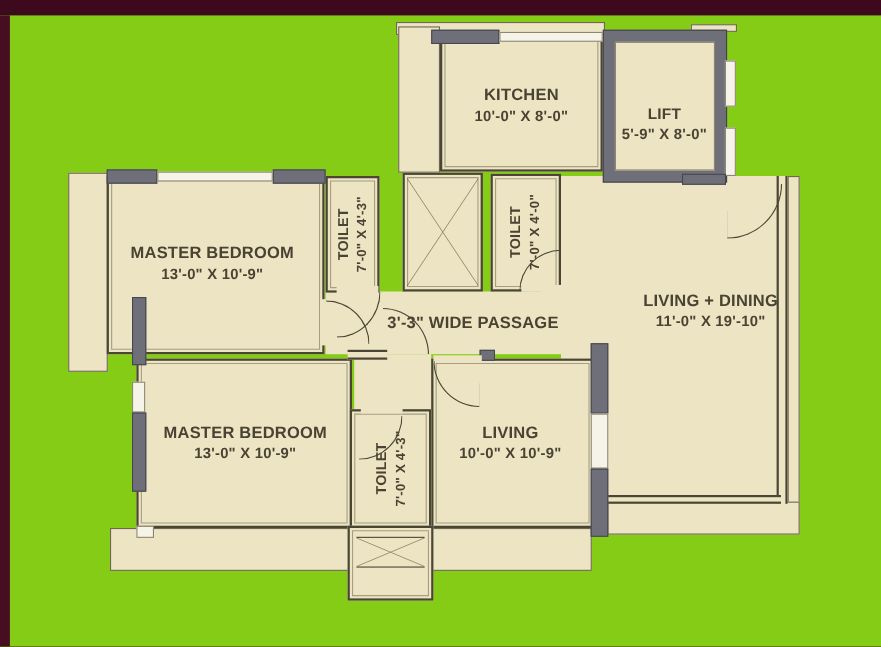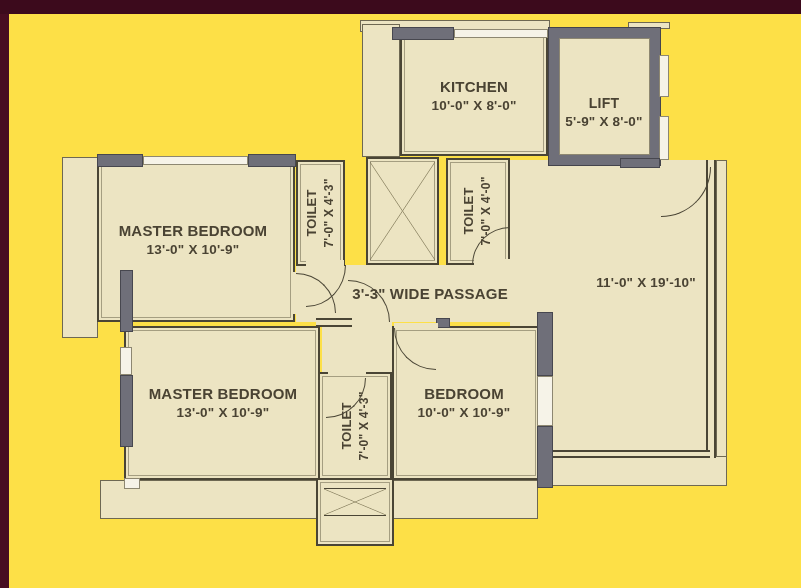"KITCHEN" .stage { background: #fde047 -> #84cc16 }
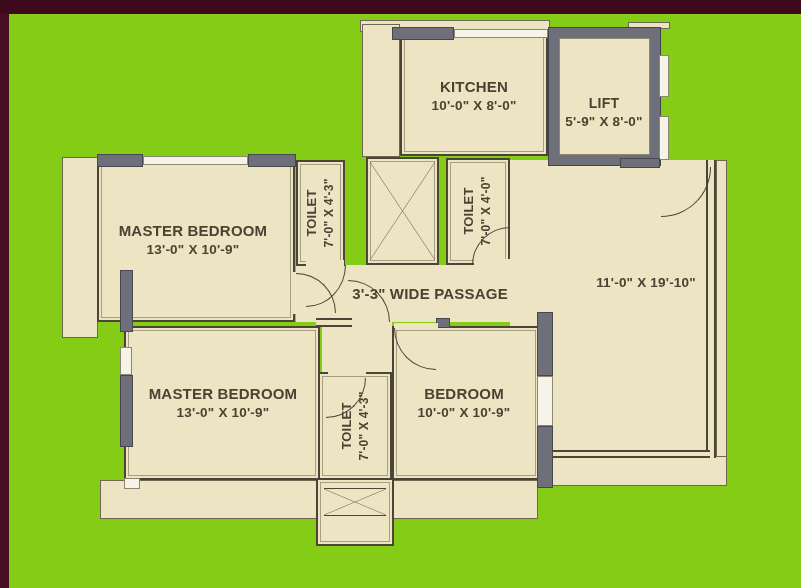"LIVING + DINING" span.rname { html: none -> <span>LIVING + DINING</span> }
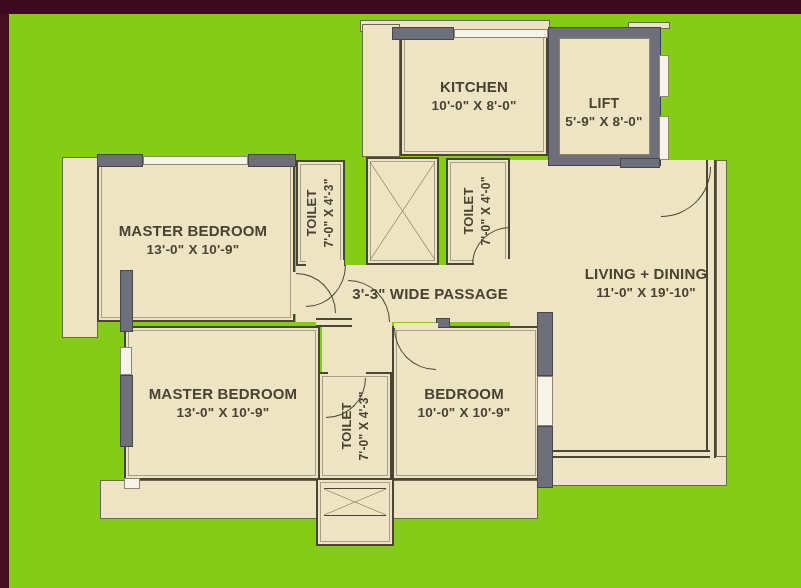"BEDROOM" span.rname { text: BEDROOM -> LIVING }
